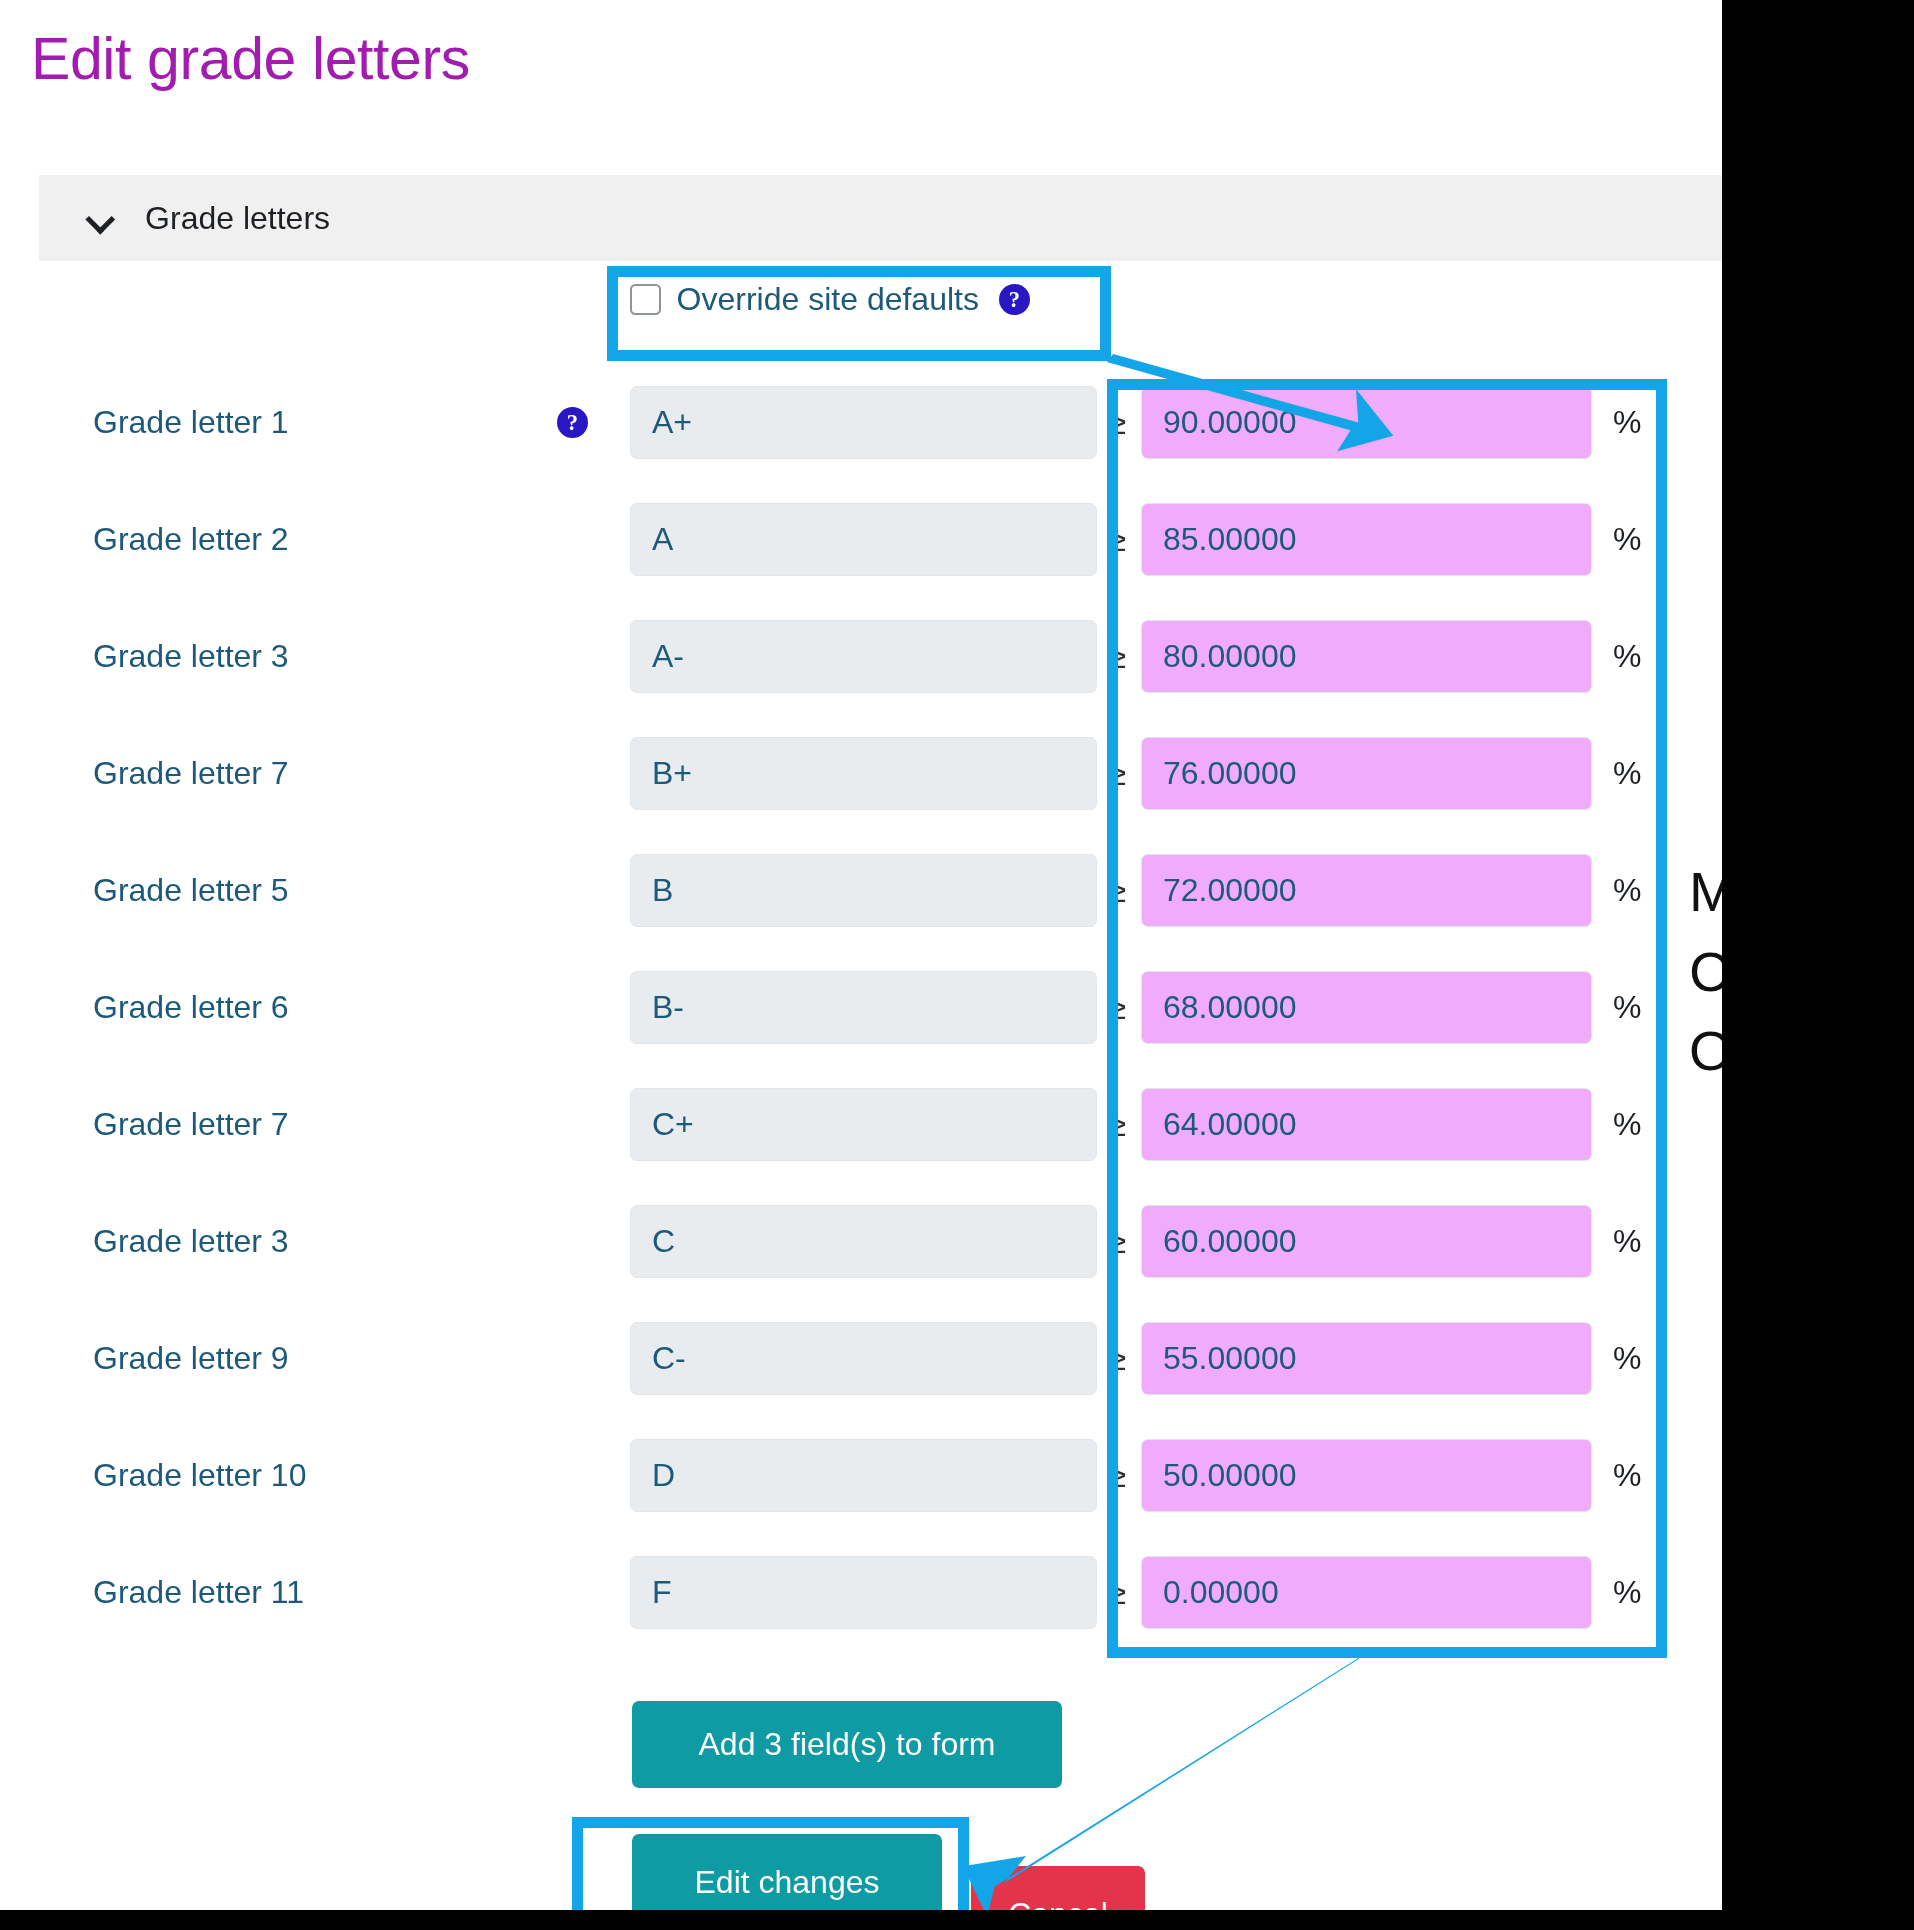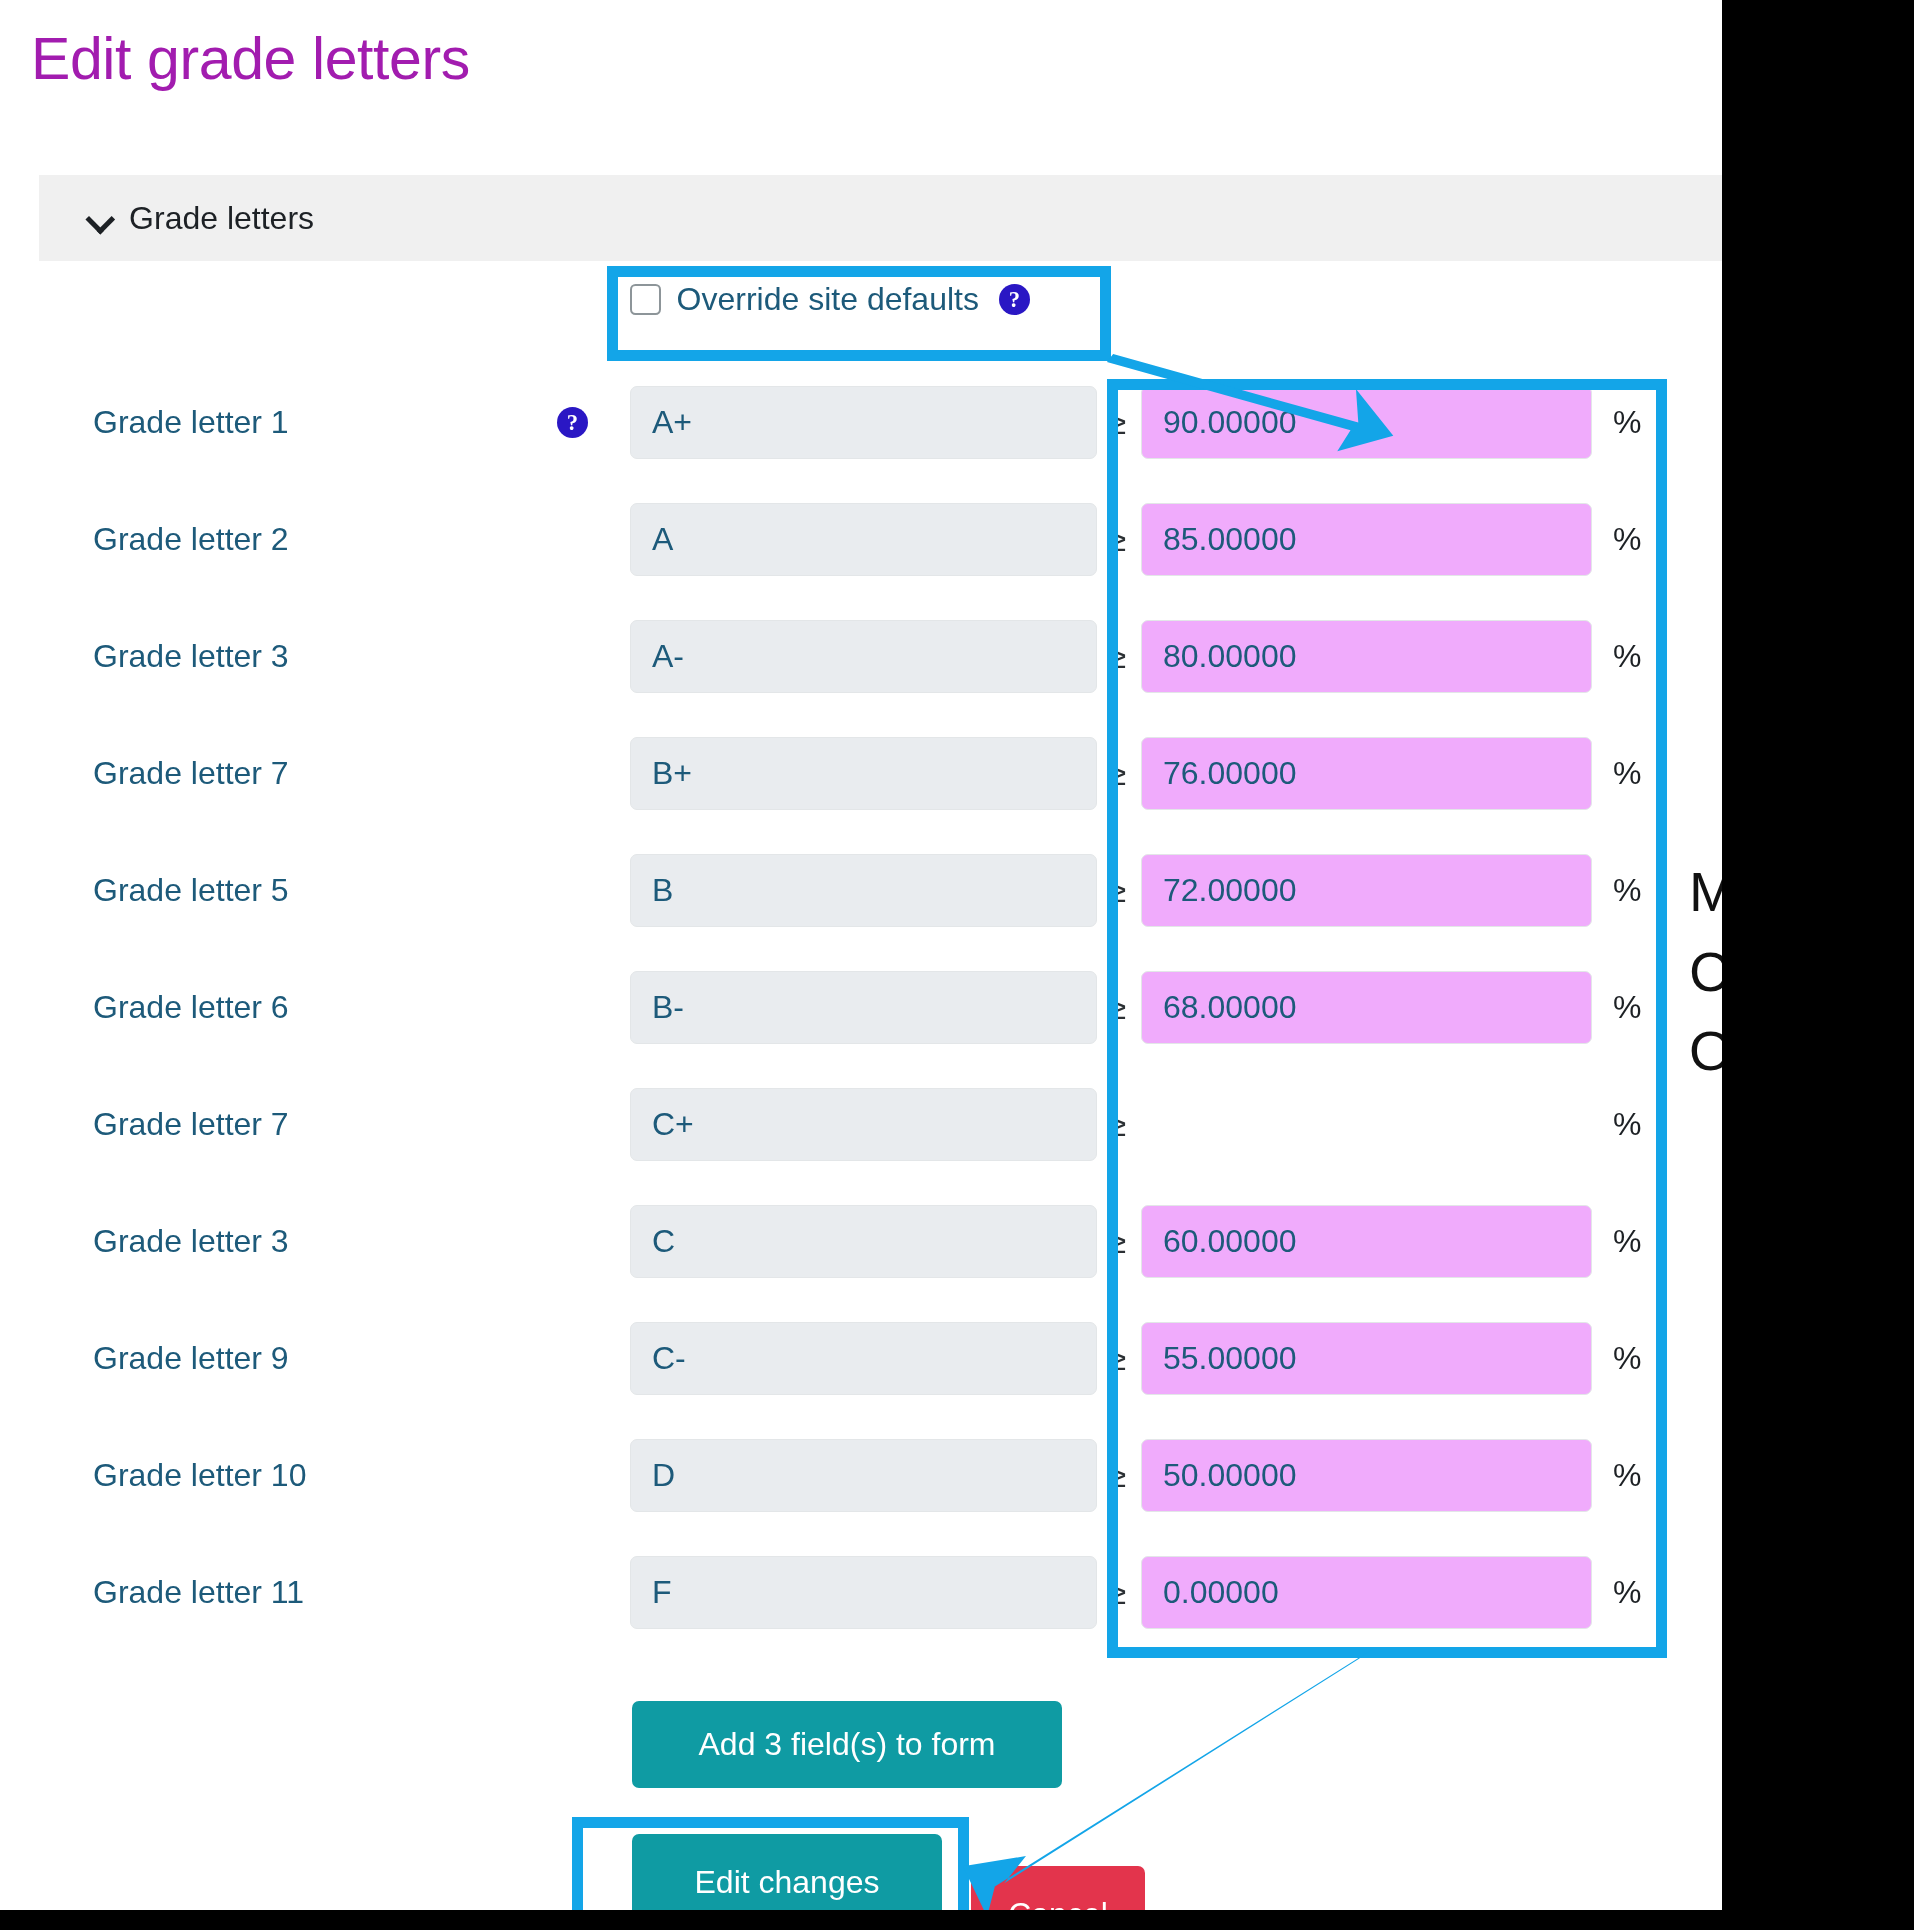"Grade letters" .section-header { gap: none -> 16px }
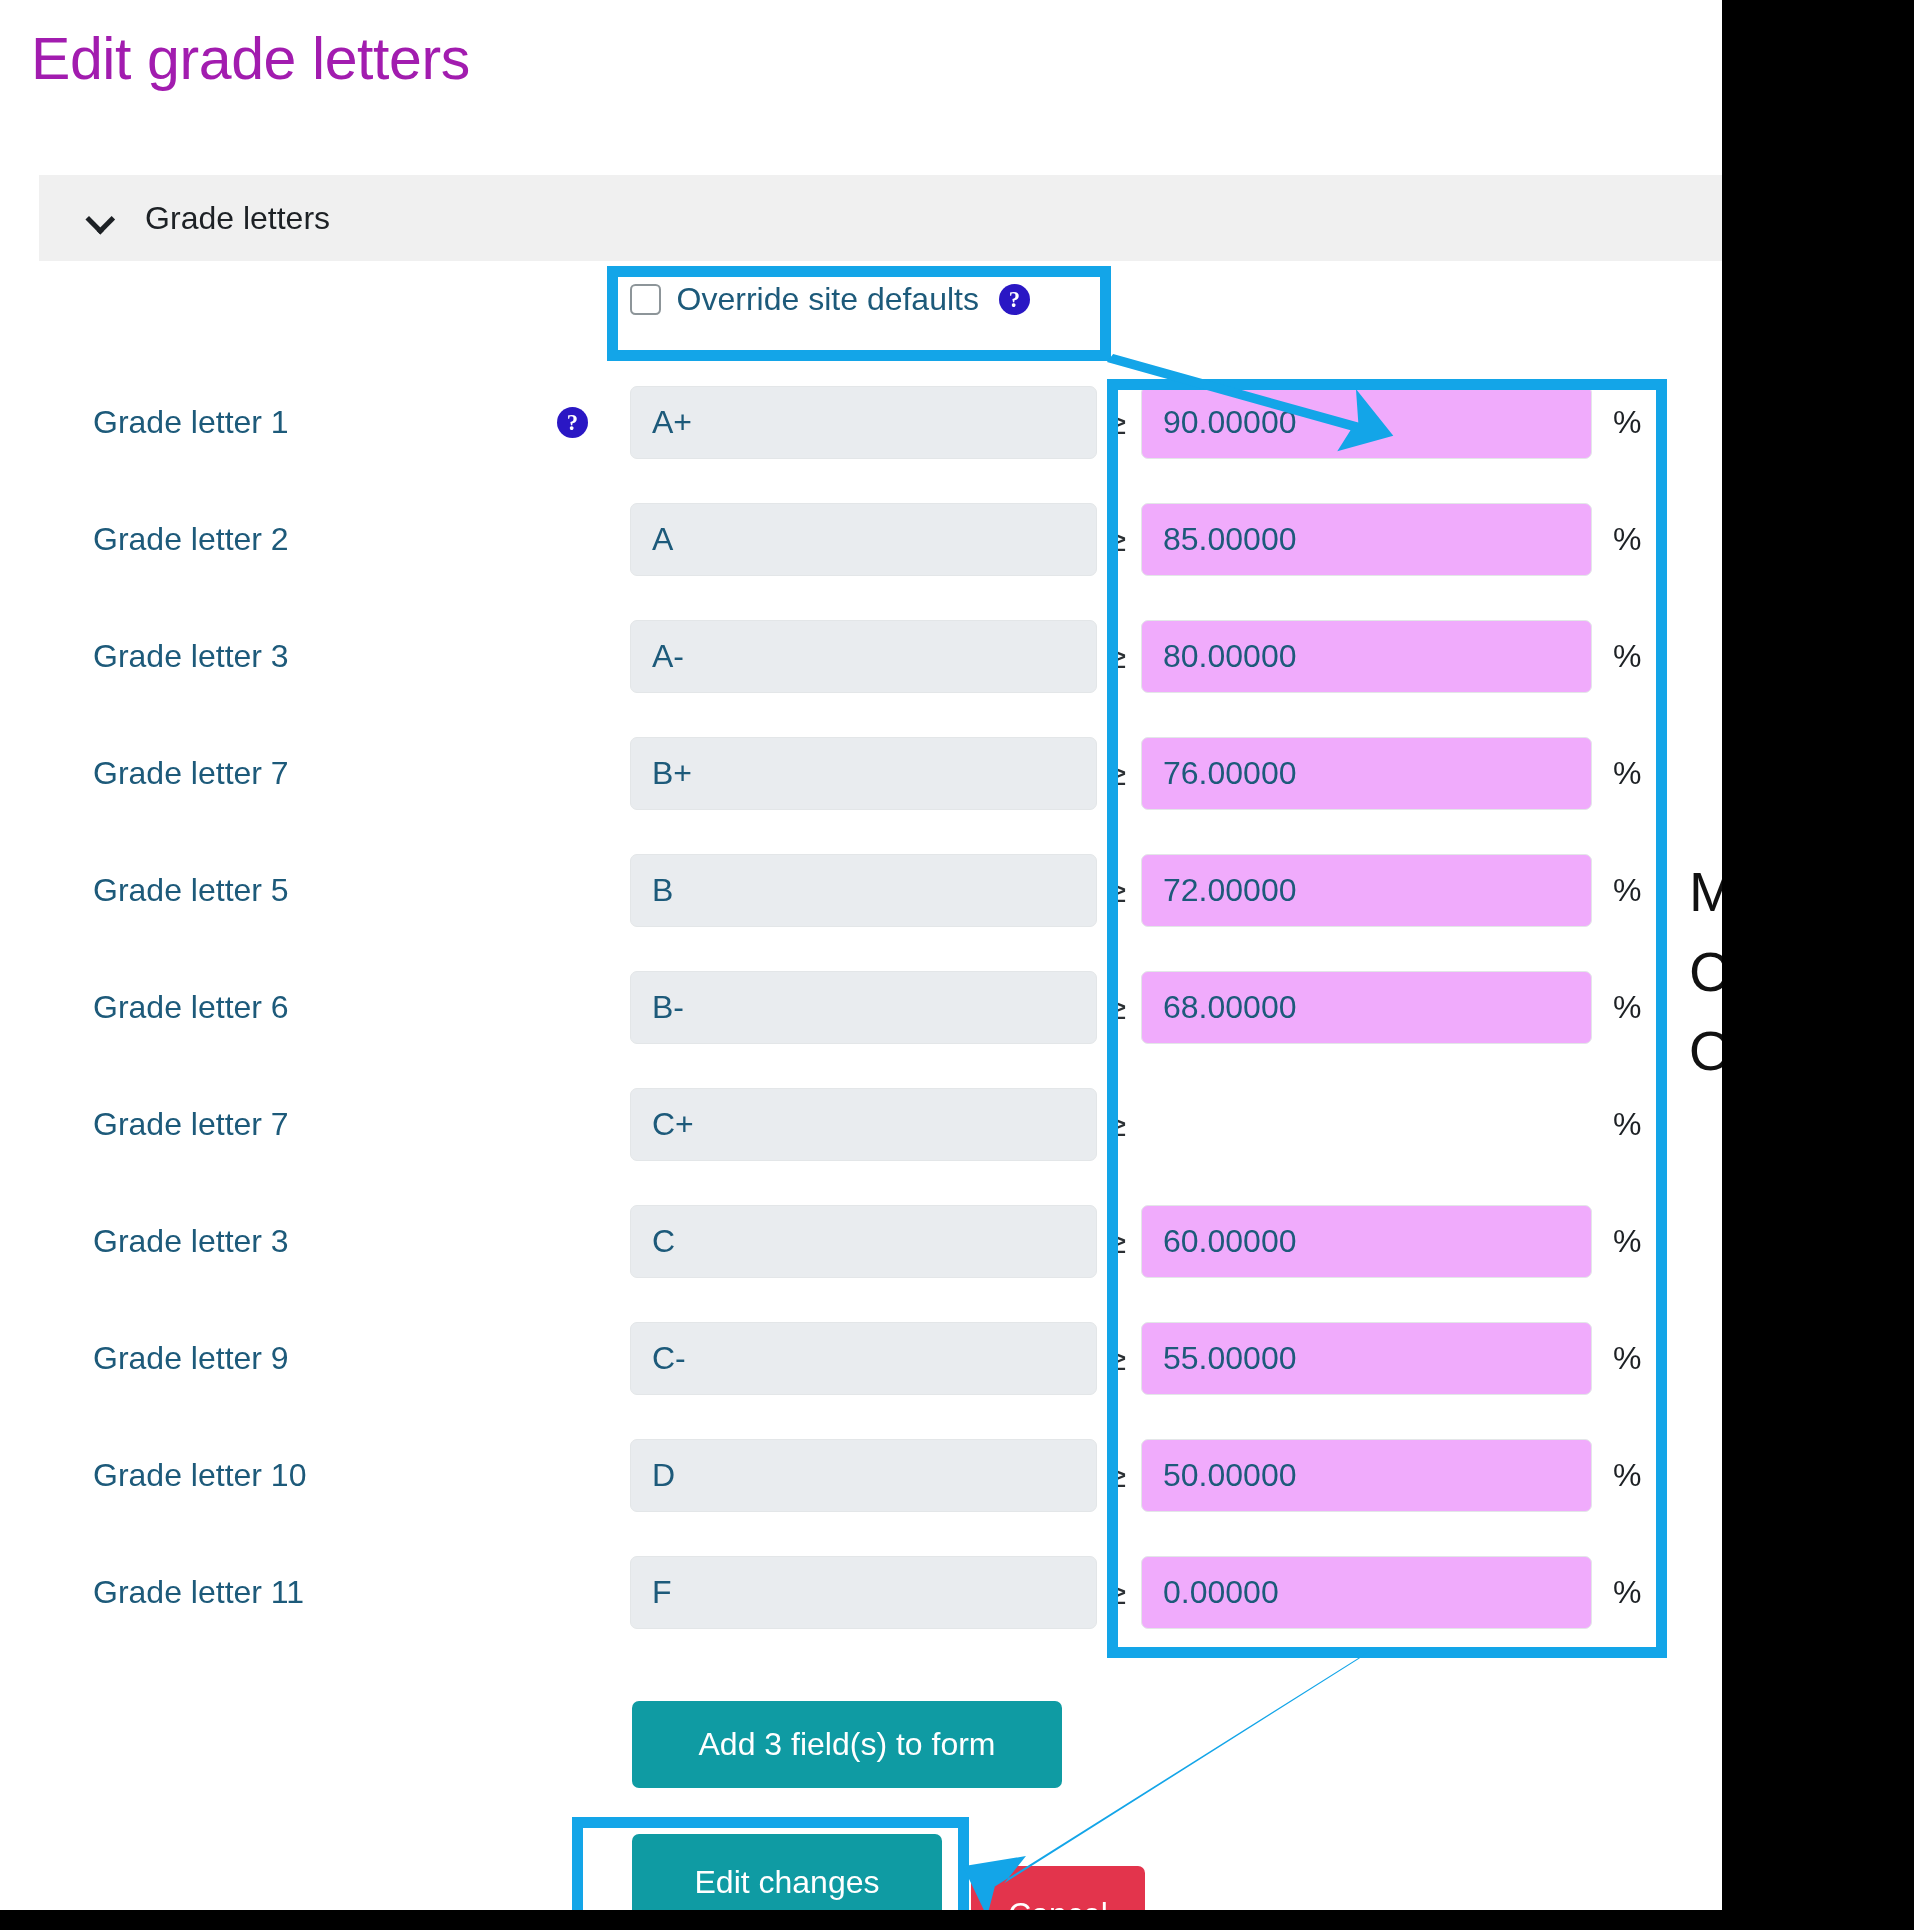"64.00000" input.value-input { html: none -> <input> }
